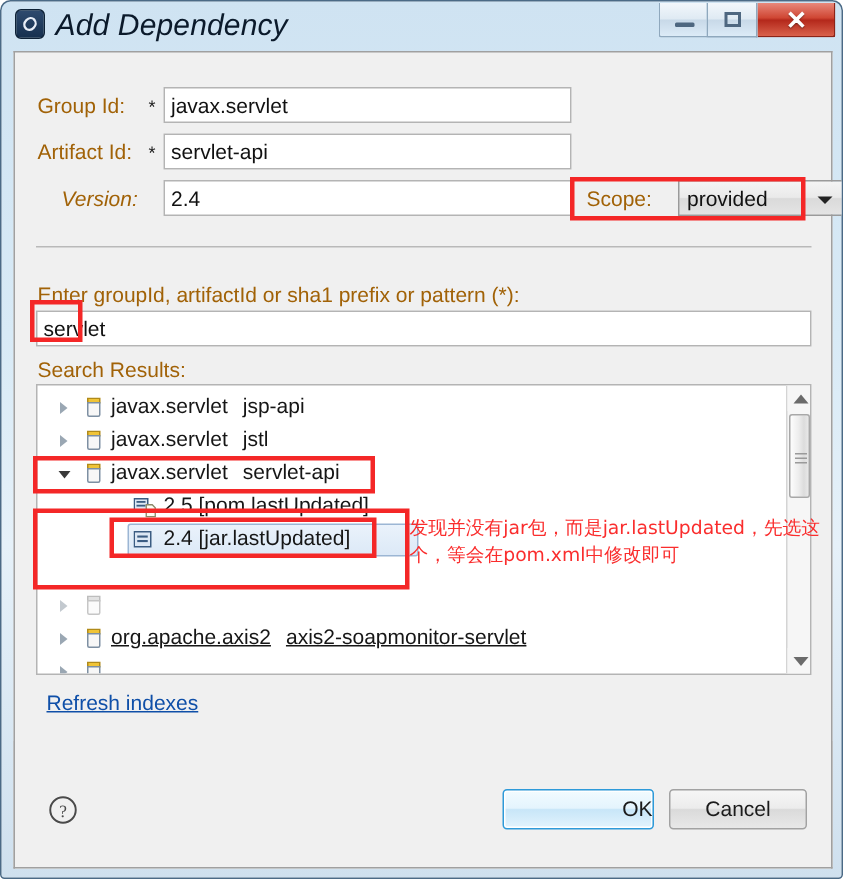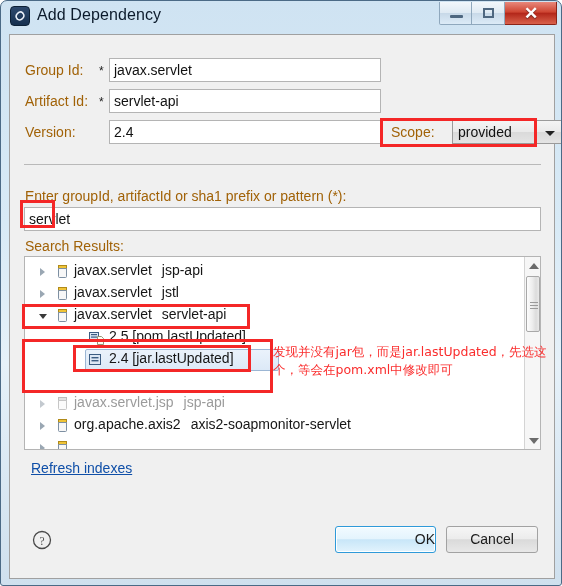"Add Dependency" .title-text { font-size: 16px -> 20px; font-style: none -> italic }
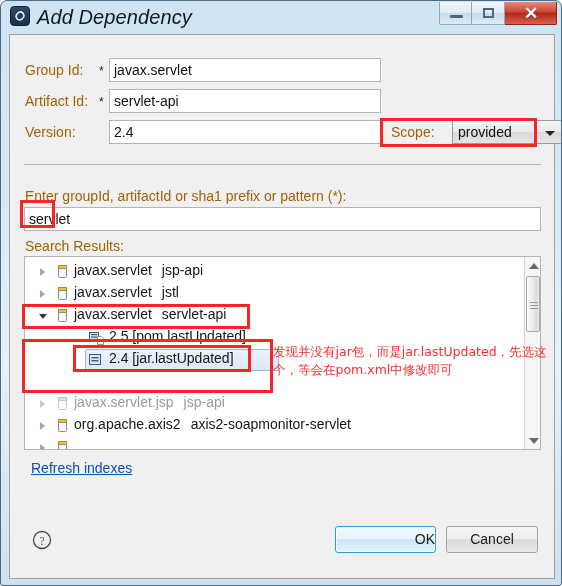"Version:" div.lbl { font-style: none -> italic; left: 15px -> 31px }
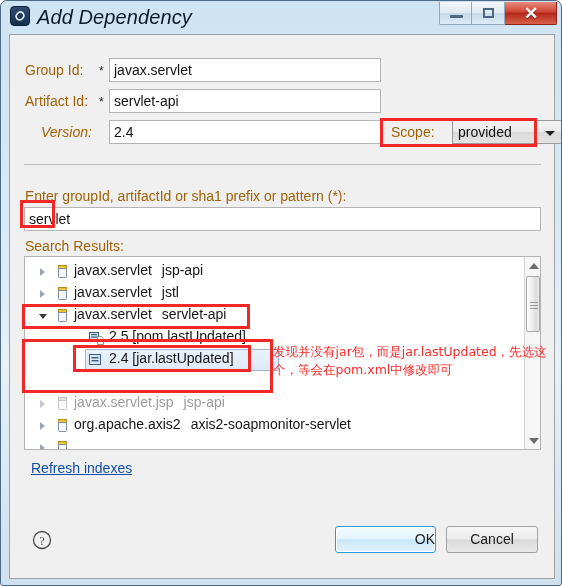"javax.servlet.jsp jsp-api" div.rowtext { html: <div> <span>javax.servlet.jsp</span><span>jsp-api</span> </div> -> none }
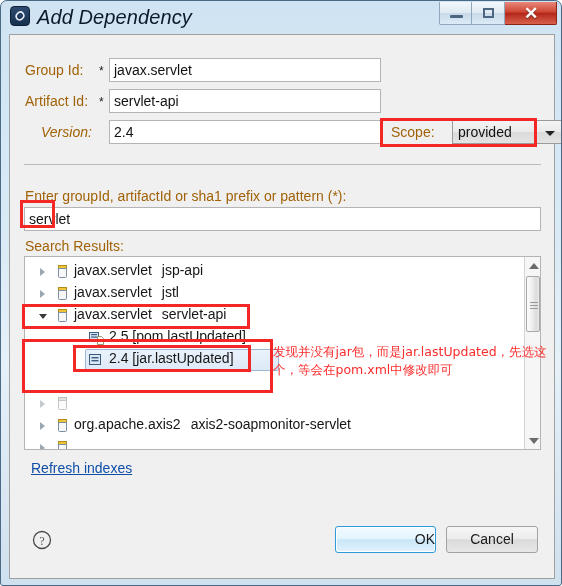"org.apache.axis2" div.rowtext { text-decoration: none -> underline }
